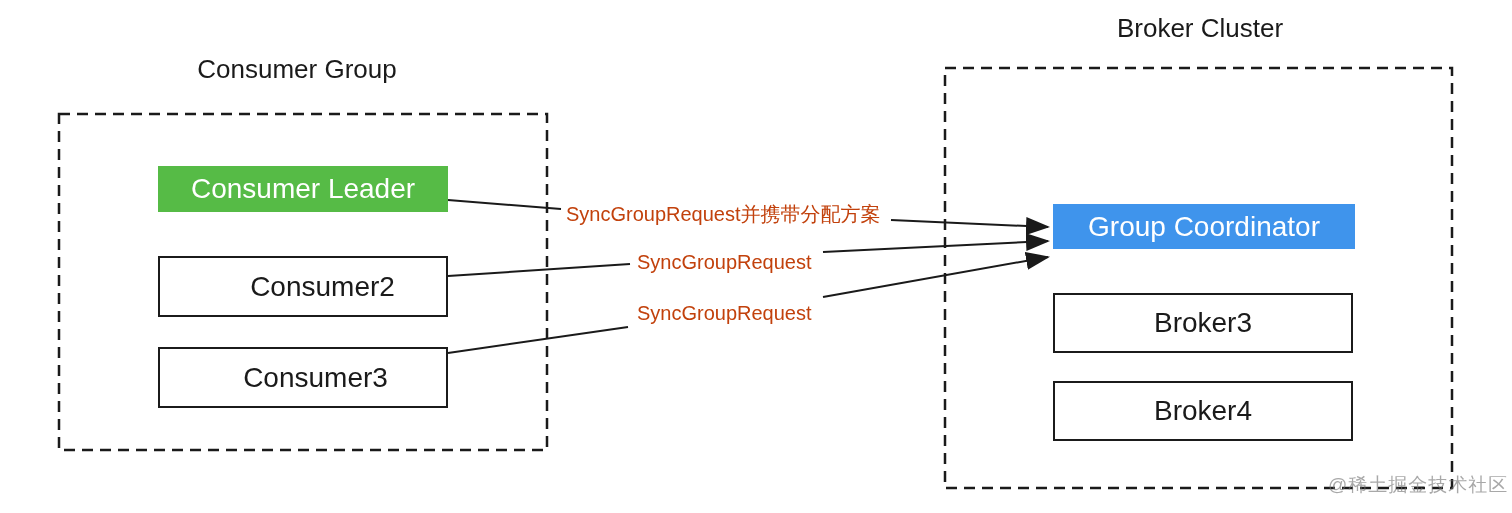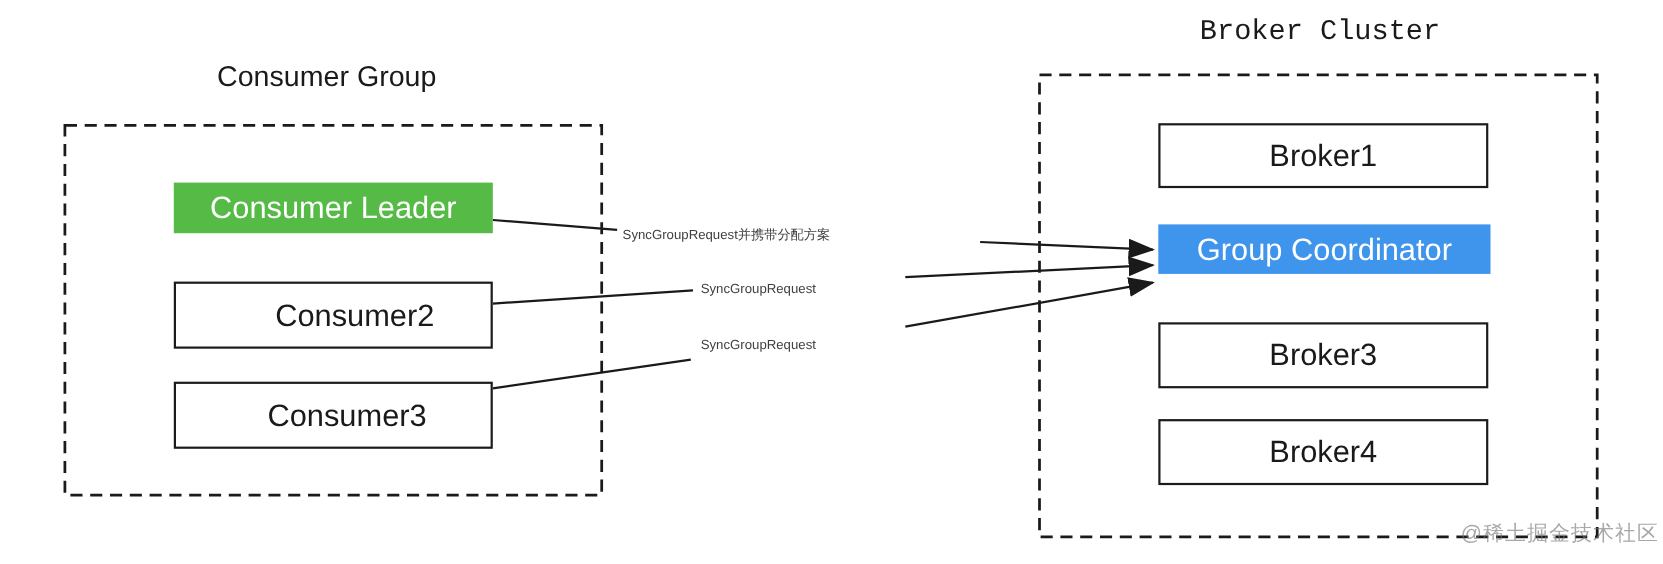"Broker Cluster" div.title { font-family: Liberation Mono, monospace -> none }
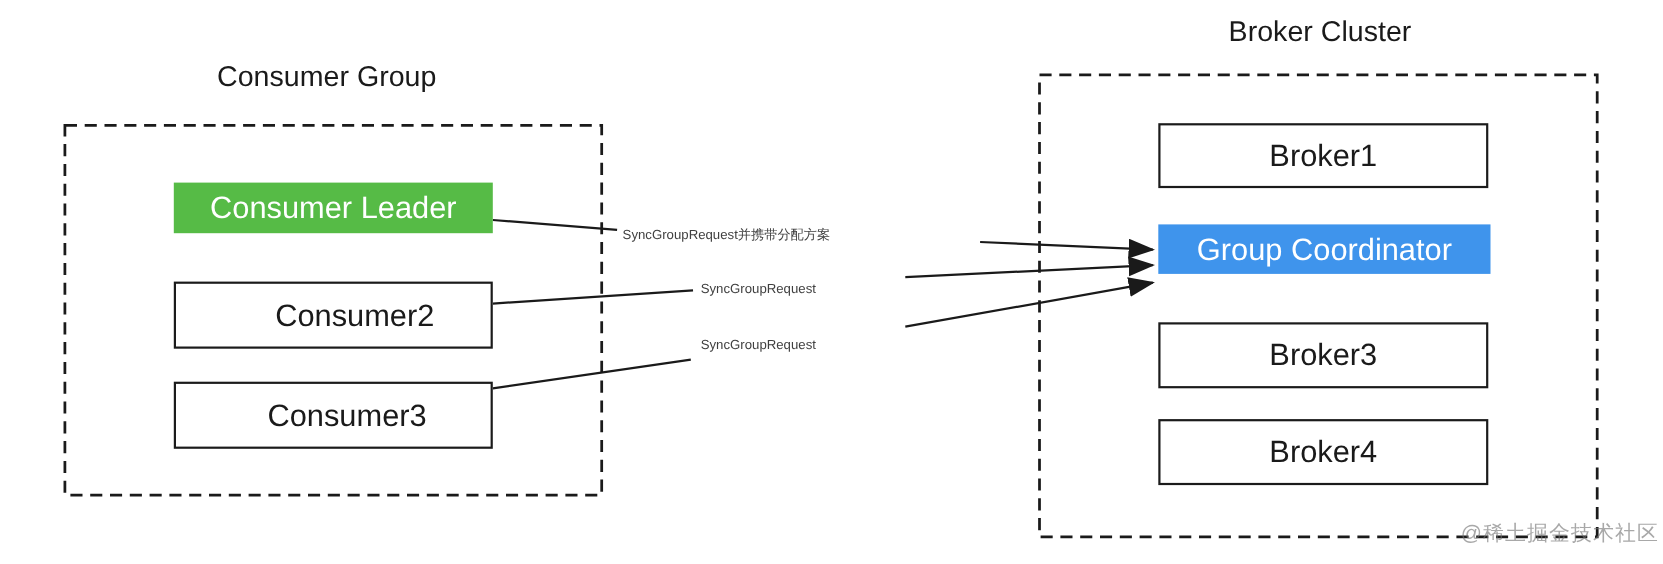"Broker1" div.node { html: <div>Broker1</div> -> none }
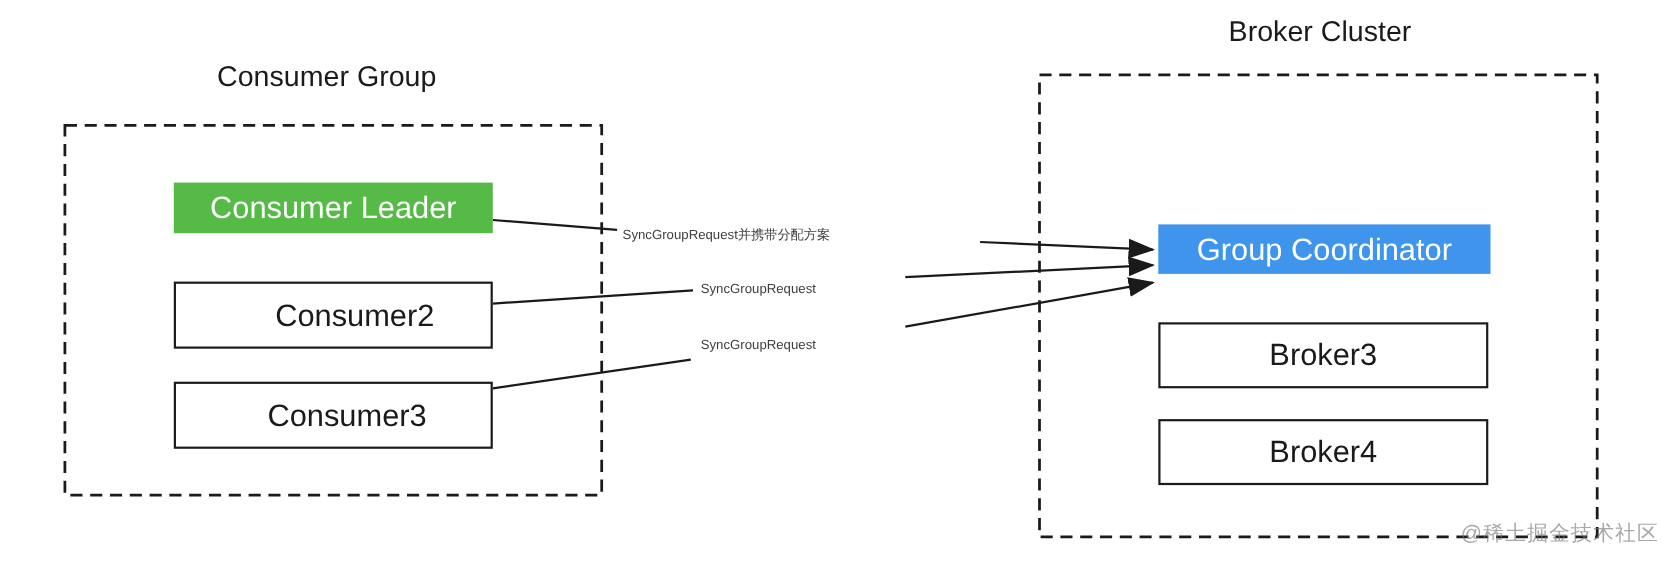"SyncGroupRequest并携带分配方案" .arrow-label { color: #404040 -> #c2410c; font-size: 12px -> 20px }
